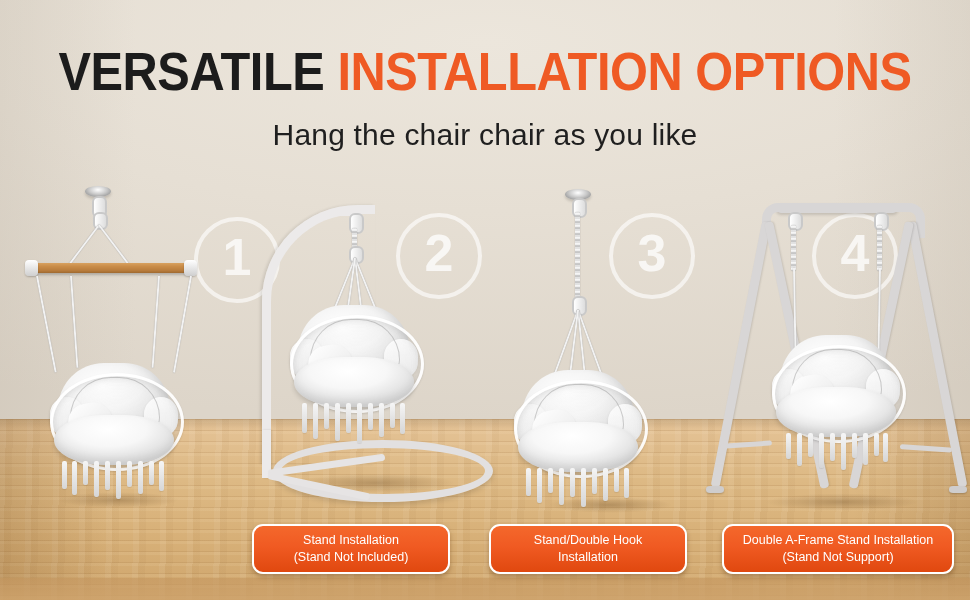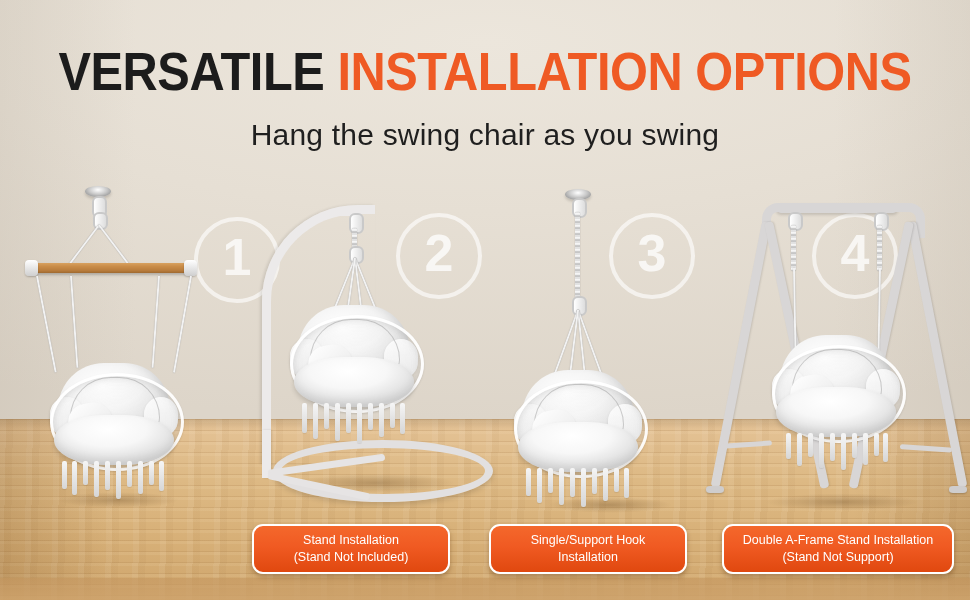"Hang the swing chair as" div.subhead { text: swing chair as you swing -> chair chair as you like }
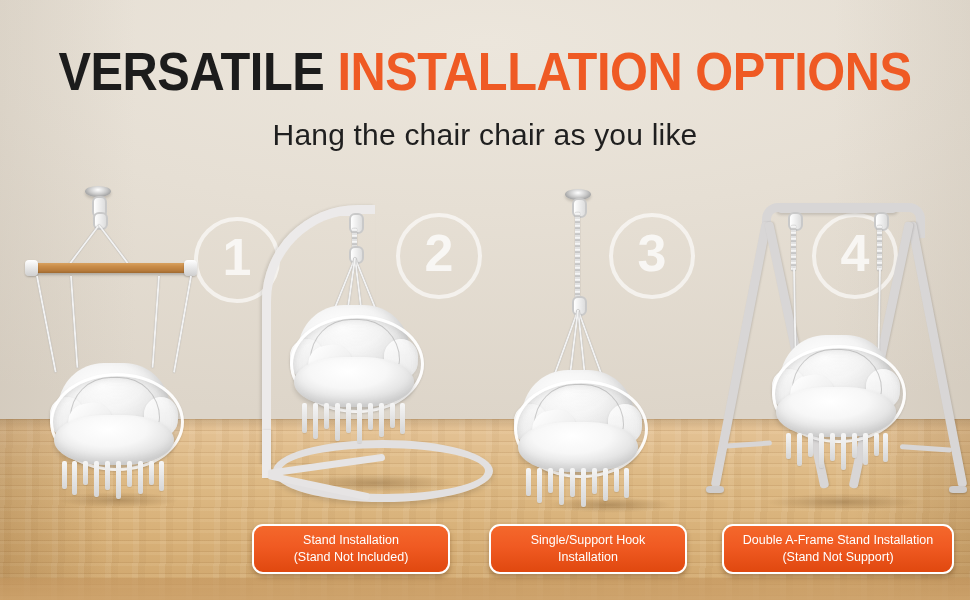"Single/Support Hook" div.badge { text: Single/Support -> Stand/Double }
